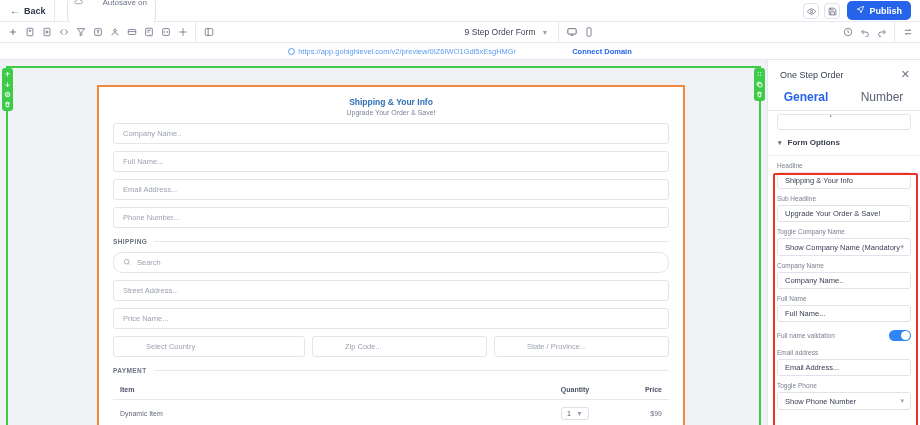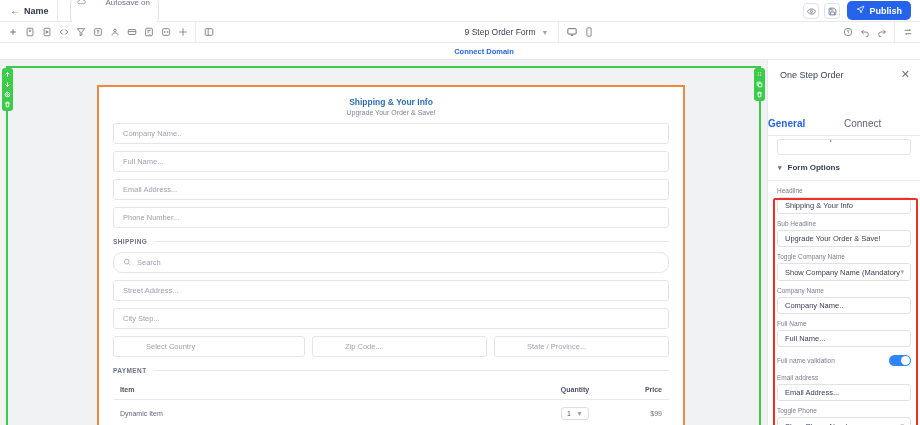"Name" span { text: Name -> Back }
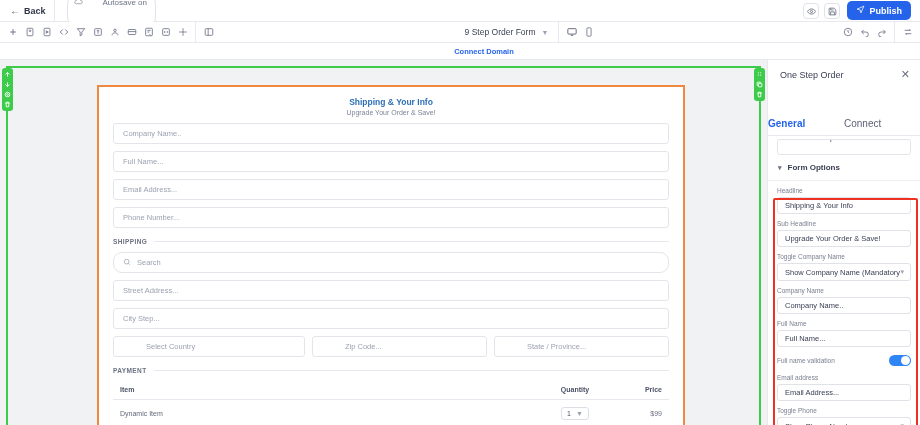"https://app.gohighlevel.com/v2/preview/0" div.url-link { html: none -> <div> <span></span> <span>https://app.gohighlevel.com/v2/preview/0IZ6IWO1Gdl5xEsgHMGr</span> </div> }
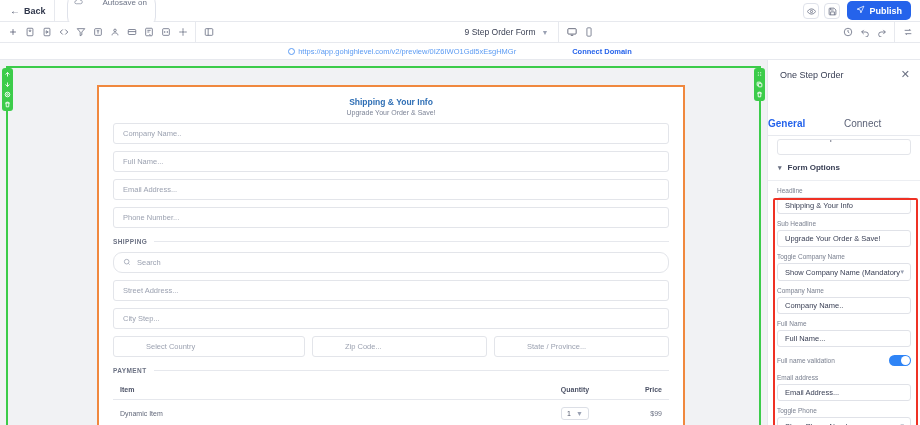"General" .tab { font-size: 10px -> 12px; margin-top: 28px -> none; text-align: left -> center }
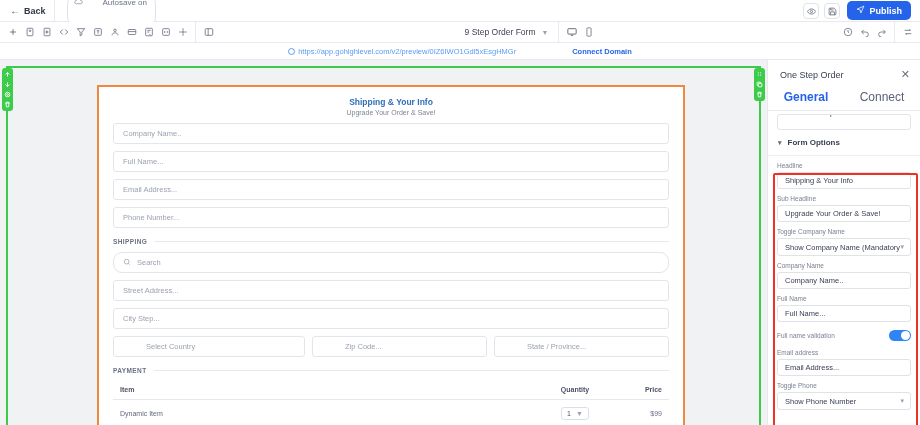"Connect" div.tab { text: Connect -> Number }
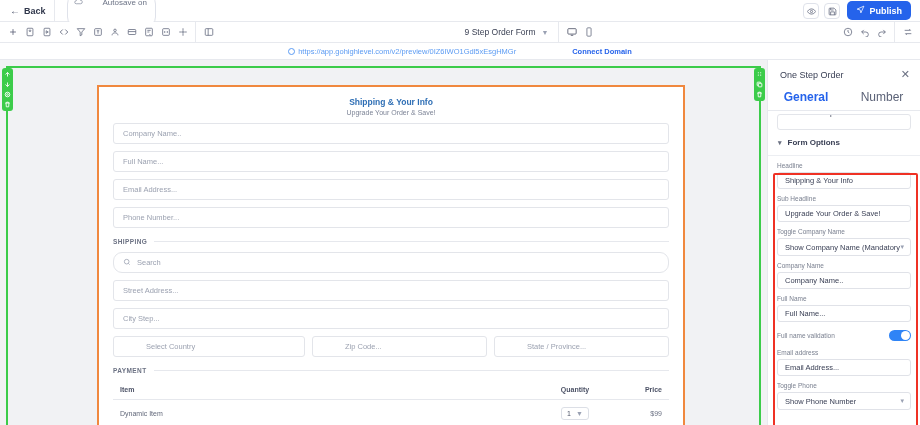"City Step..." div.fld { text: City Step -> Price Name }
